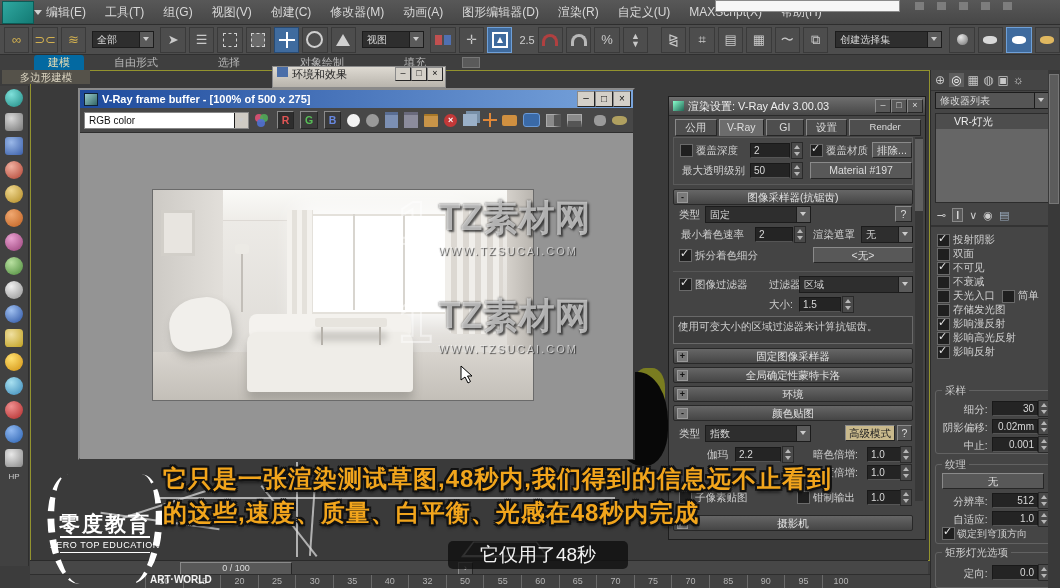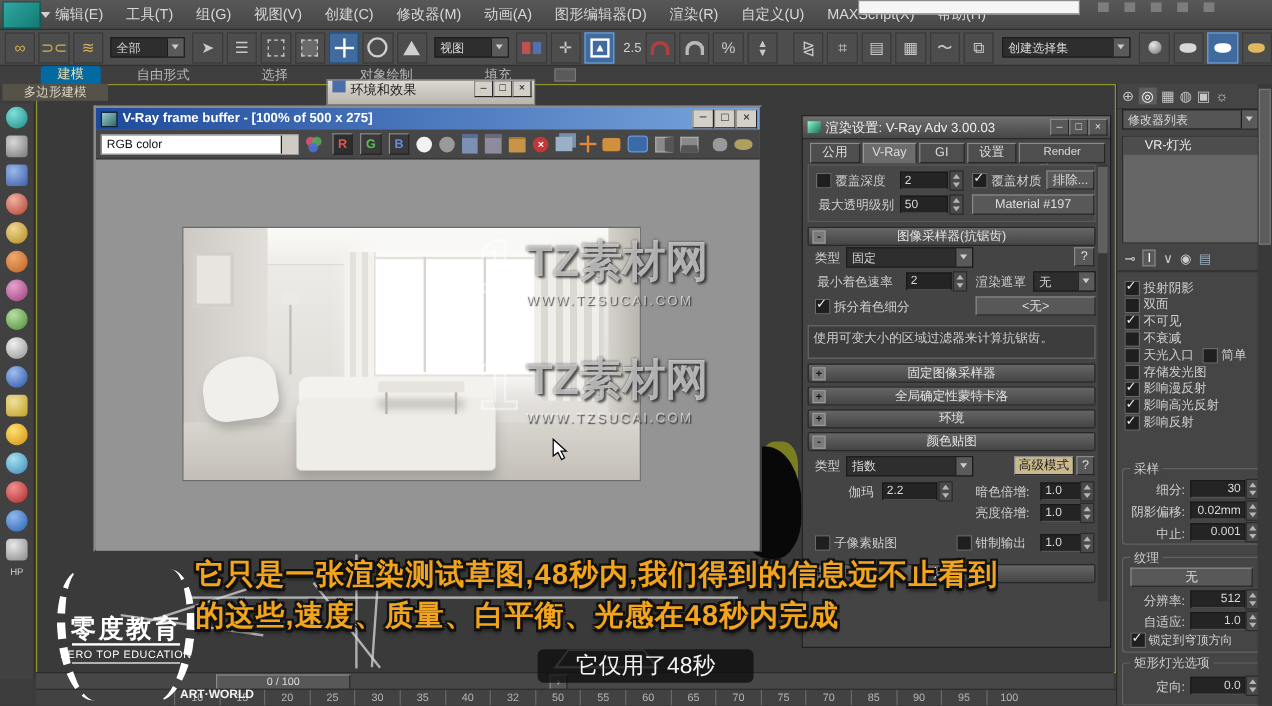"图像过滤器" div { html: none -> <div> <span></span> <span>图像过滤器</span> <span>过滤器</span> <div> <span>区域</span> <i></i> </div> <span>大小:</span> <span>1.5</span> <i></i> </div> }
